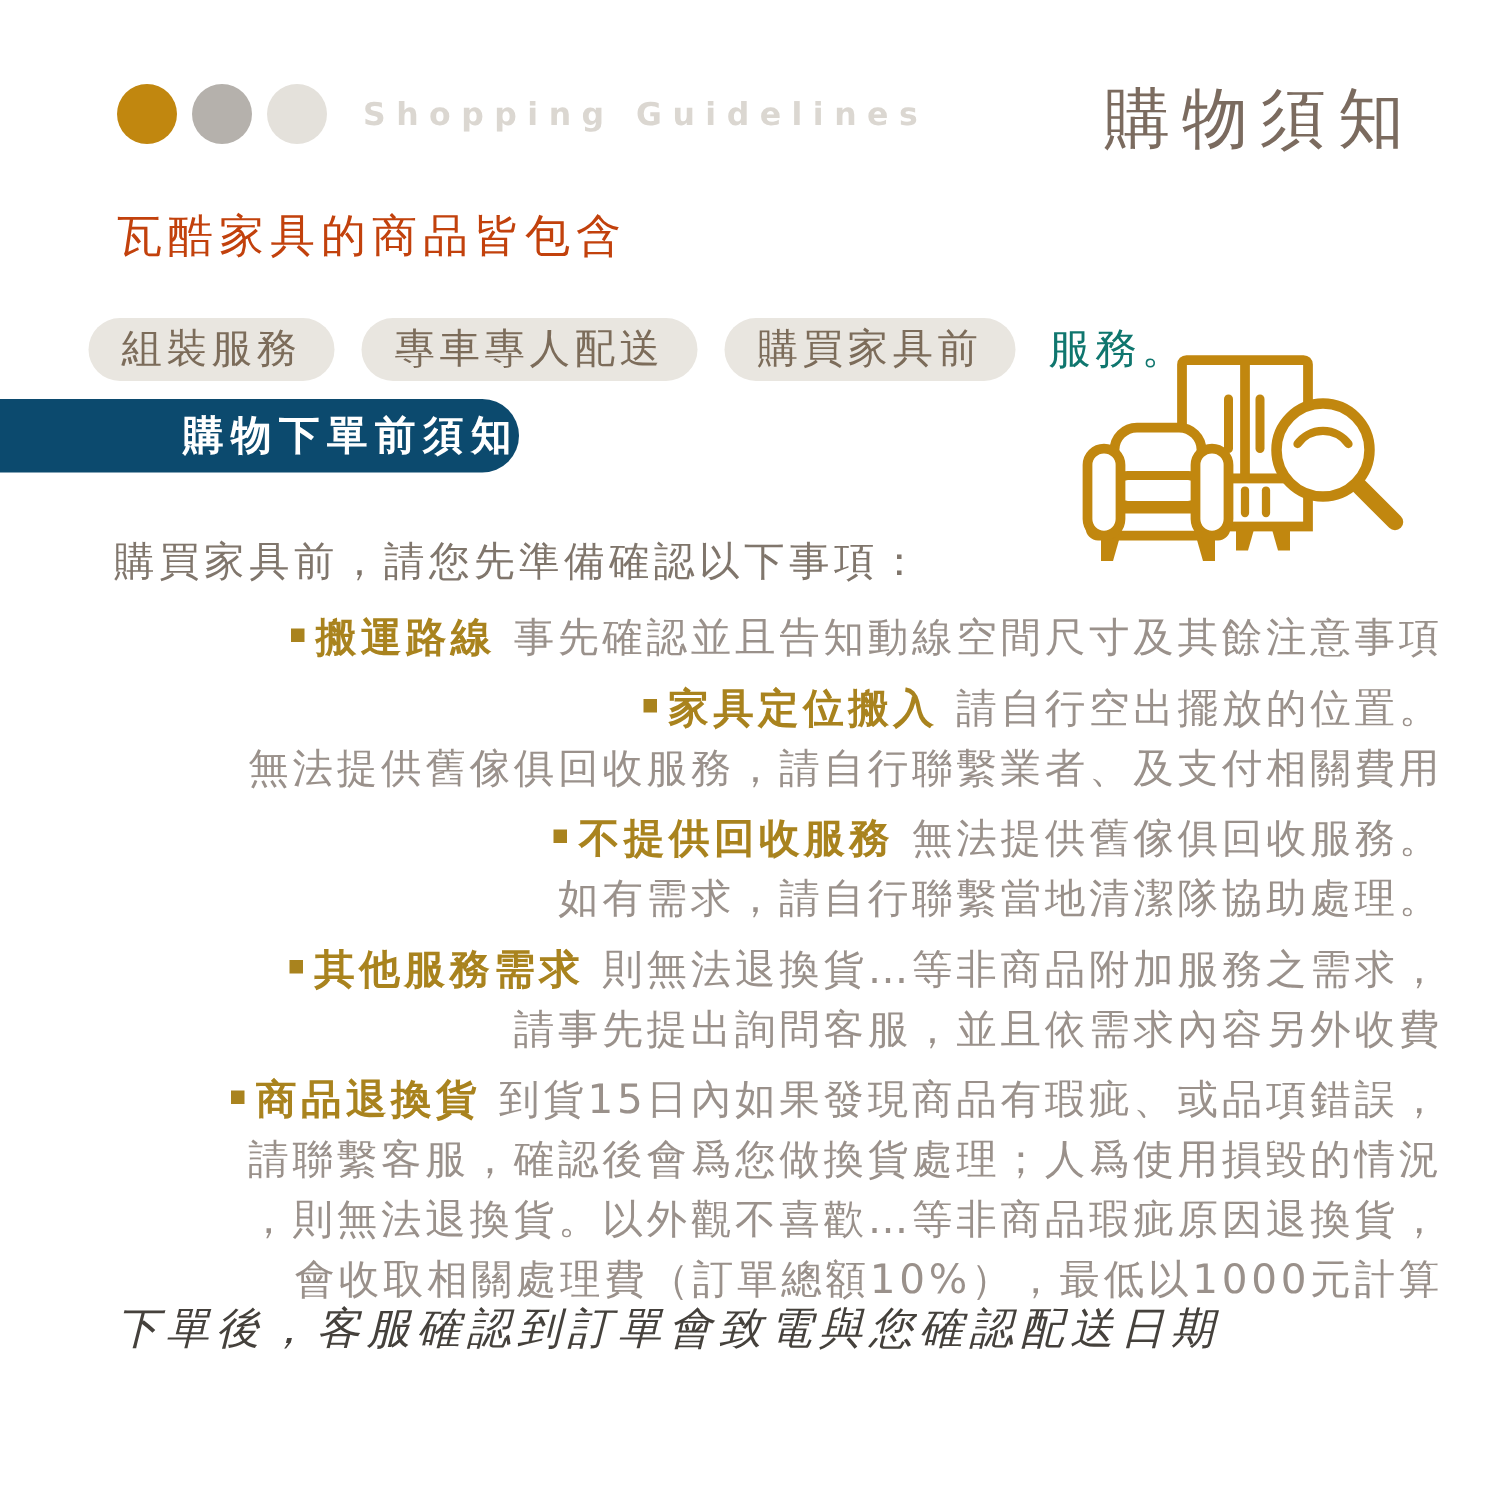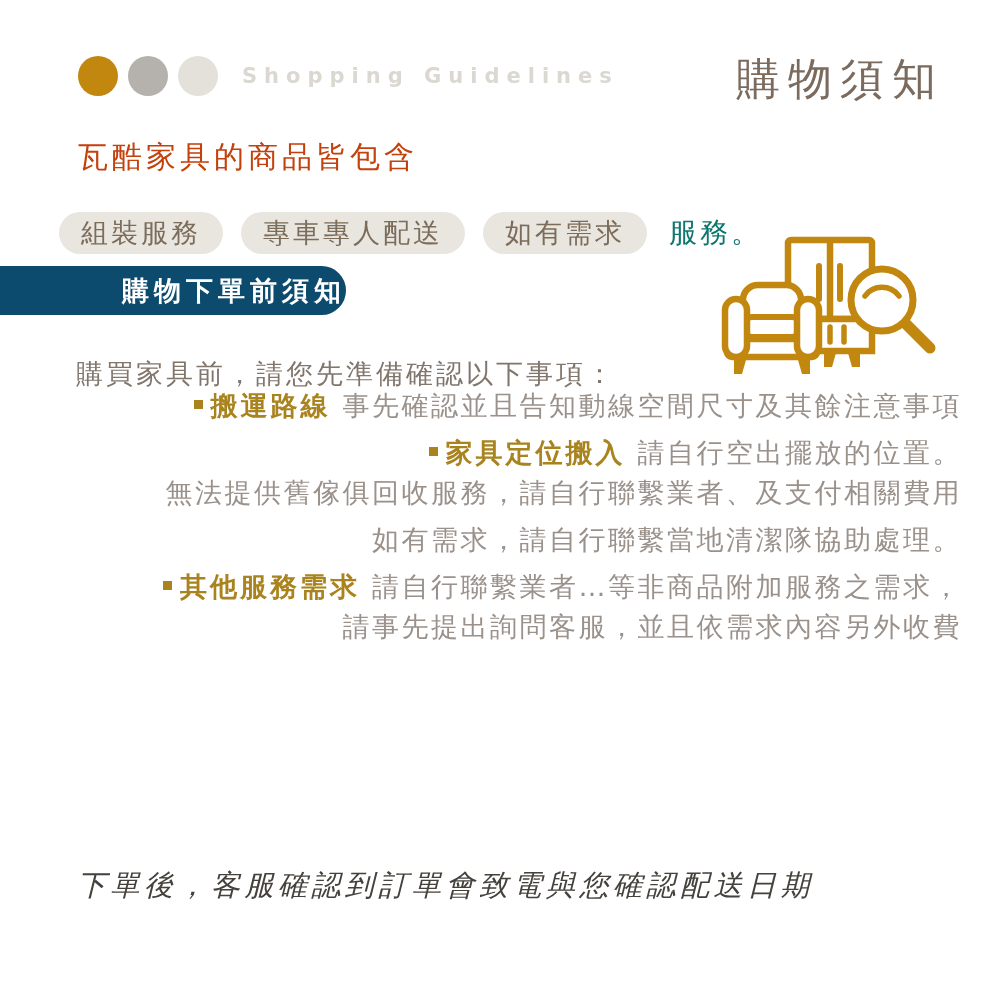"如有需求" span.pill { text: 如有需求 -> 購買家具前 }
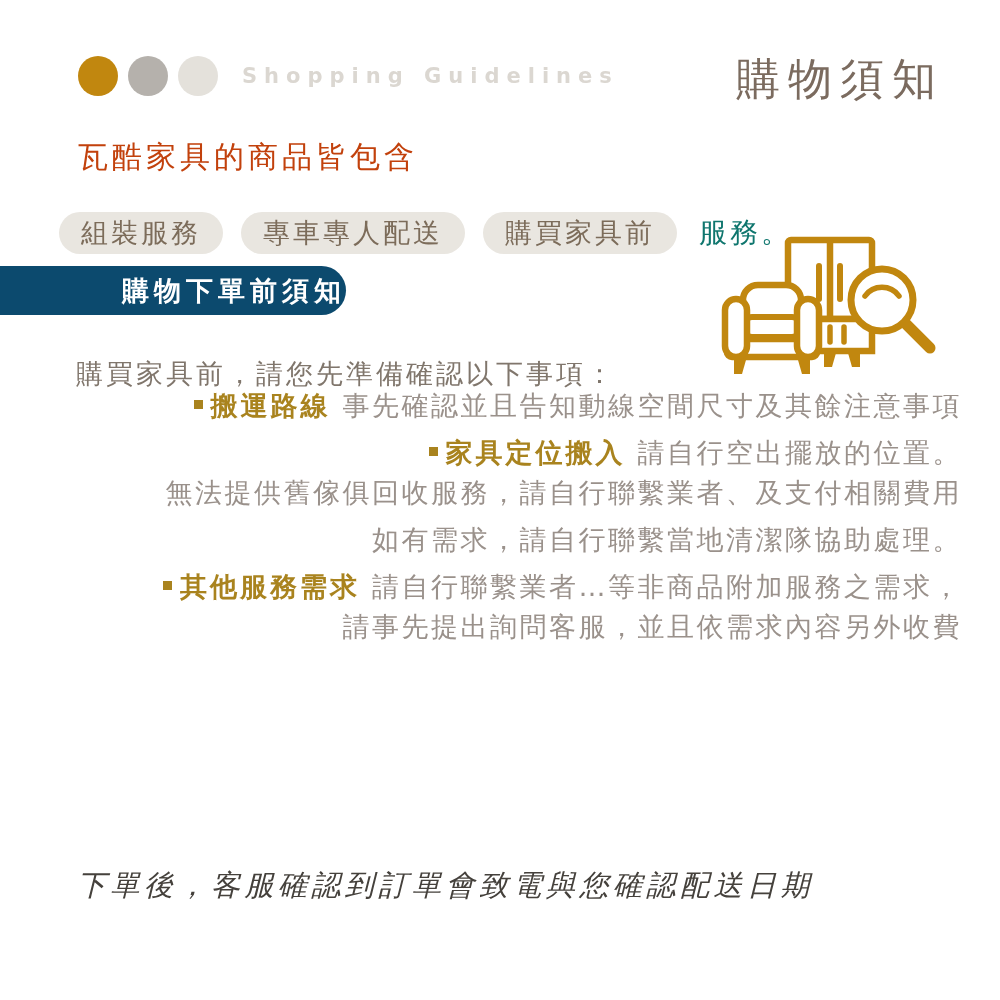"搬運路線 事先確認並且告知動線空間尺寸及其餘注意事項" .sections { top: 386px -> 406px }
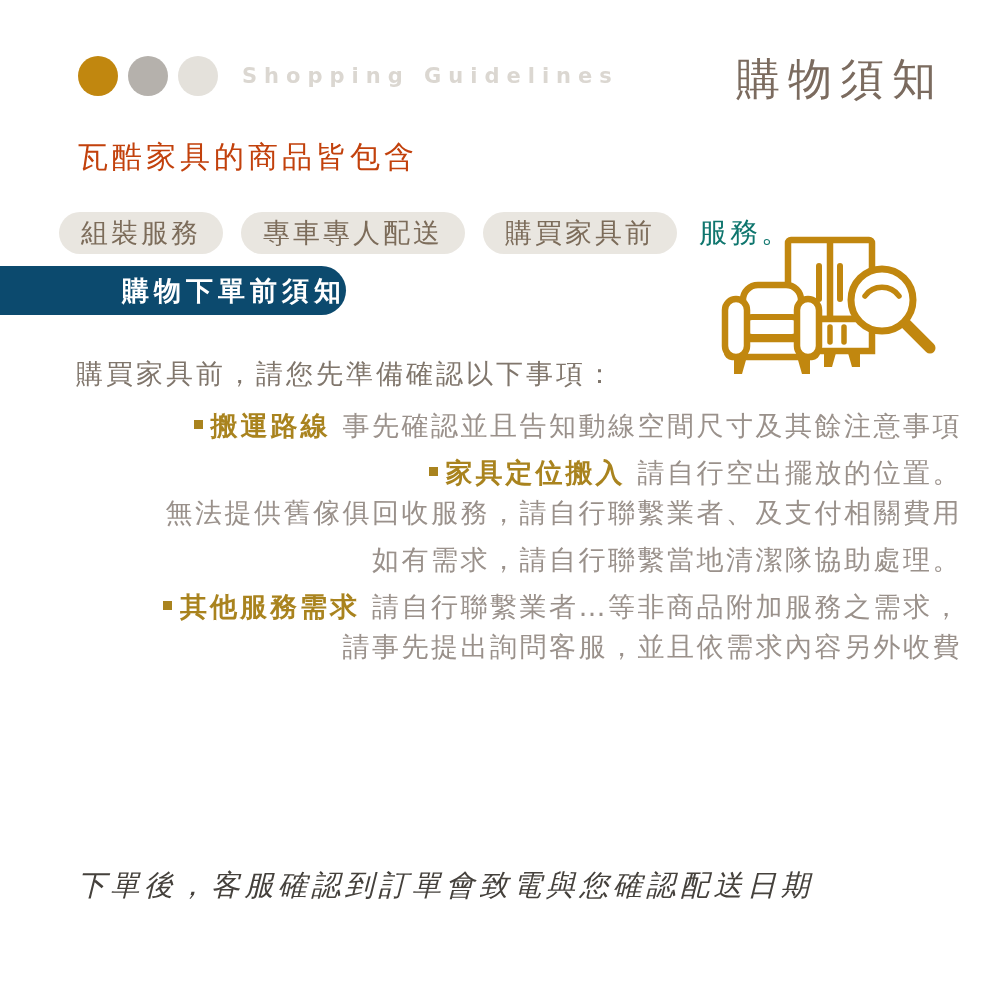"不提供回收服務 無法提供舊傢俱回收服務。" div.line { html: none -> <div><span></span><span>不提供回收服務</span><span>無法提供舊傢俱回收服務。</span></div> }
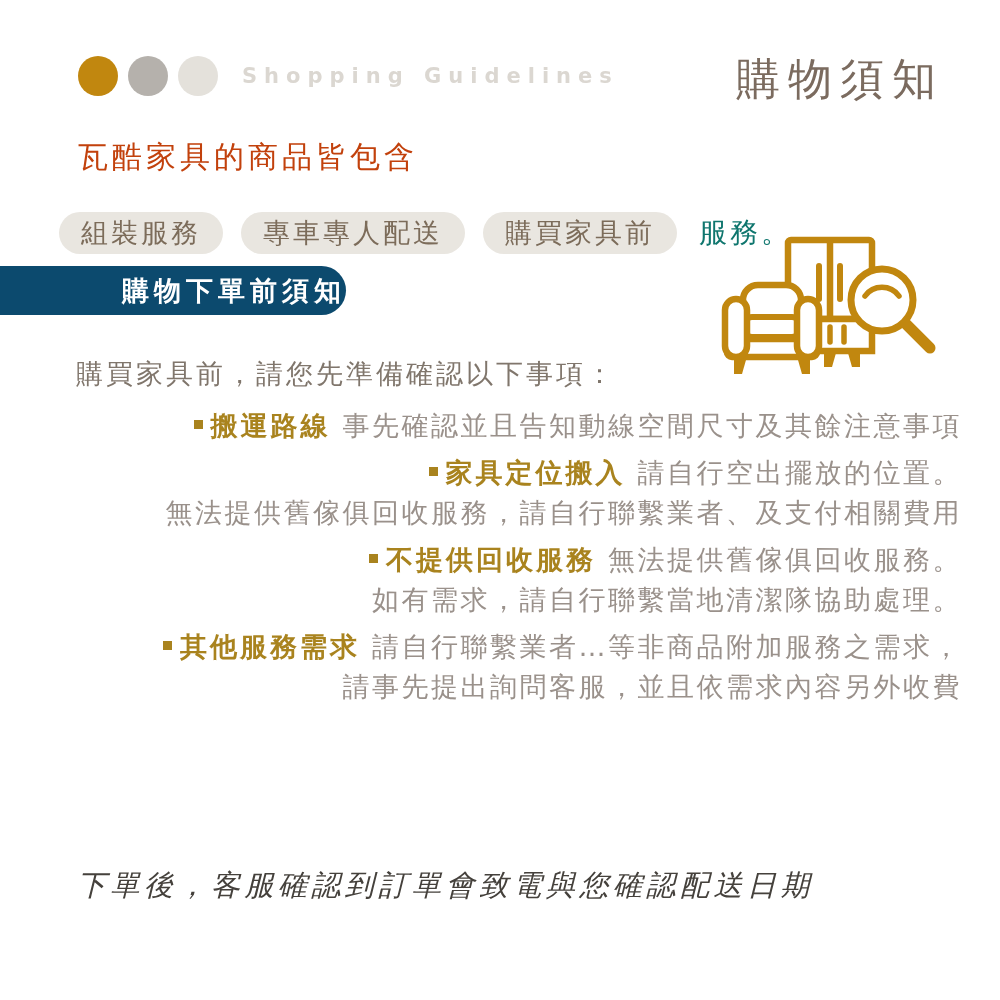"請自行聯繫業者…等非商品附加服務之需求，" span { text: 請自行聯繫業者 -> 則無法退換貨 }
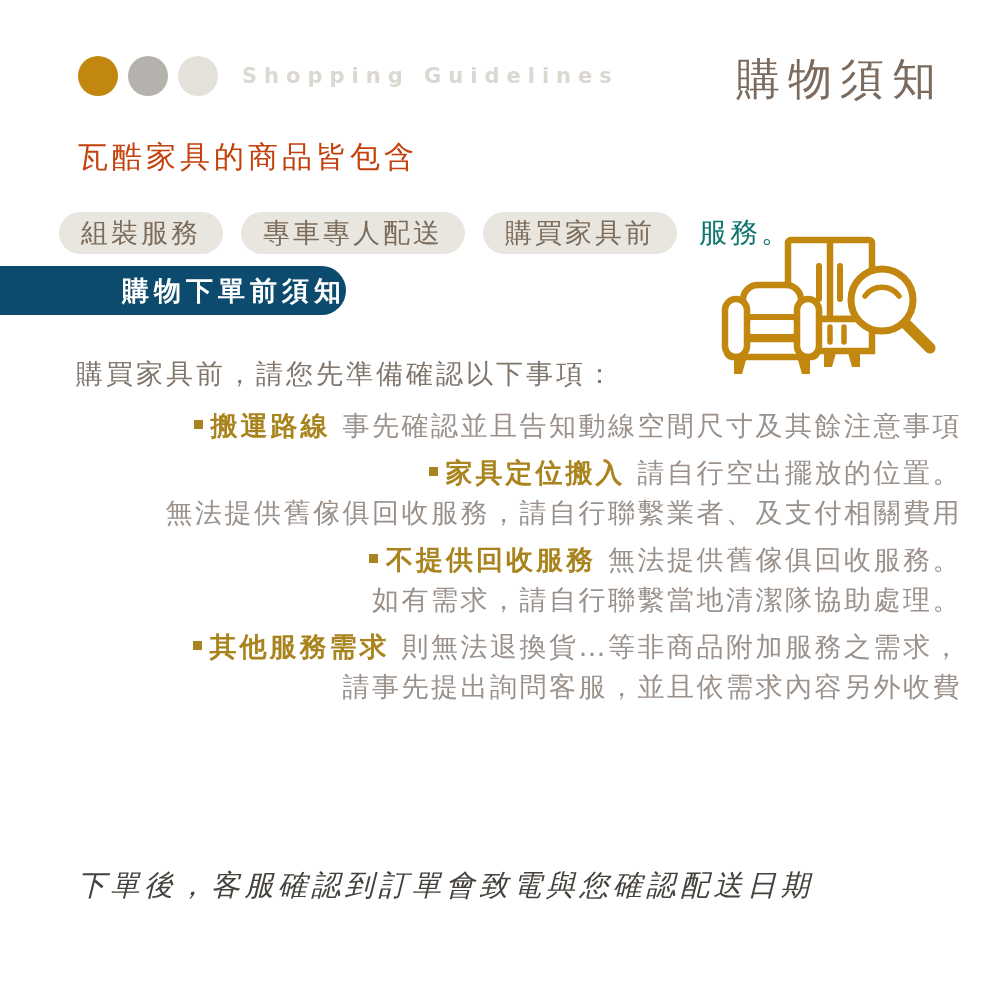"商品退換貨 到貨15日內如果發現商品有瑕疵、或品項錯誤，" div.section { html: none -> <div> <div><span></span><span>商品退換貨</span><span>到貨15日內如果發現商品有瑕疵、或品項錯誤，</span></div> <div>請聯繫客服，確認後會爲您做換貨處理；人爲使用損毀的情況</div> <div>，則無法退換貨。以外觀不喜歡…等非商品瑕疵原因退換貨，</div> <div>會收取相關處理費（訂單總額10%），最低以1000元計算</div> </div> }
